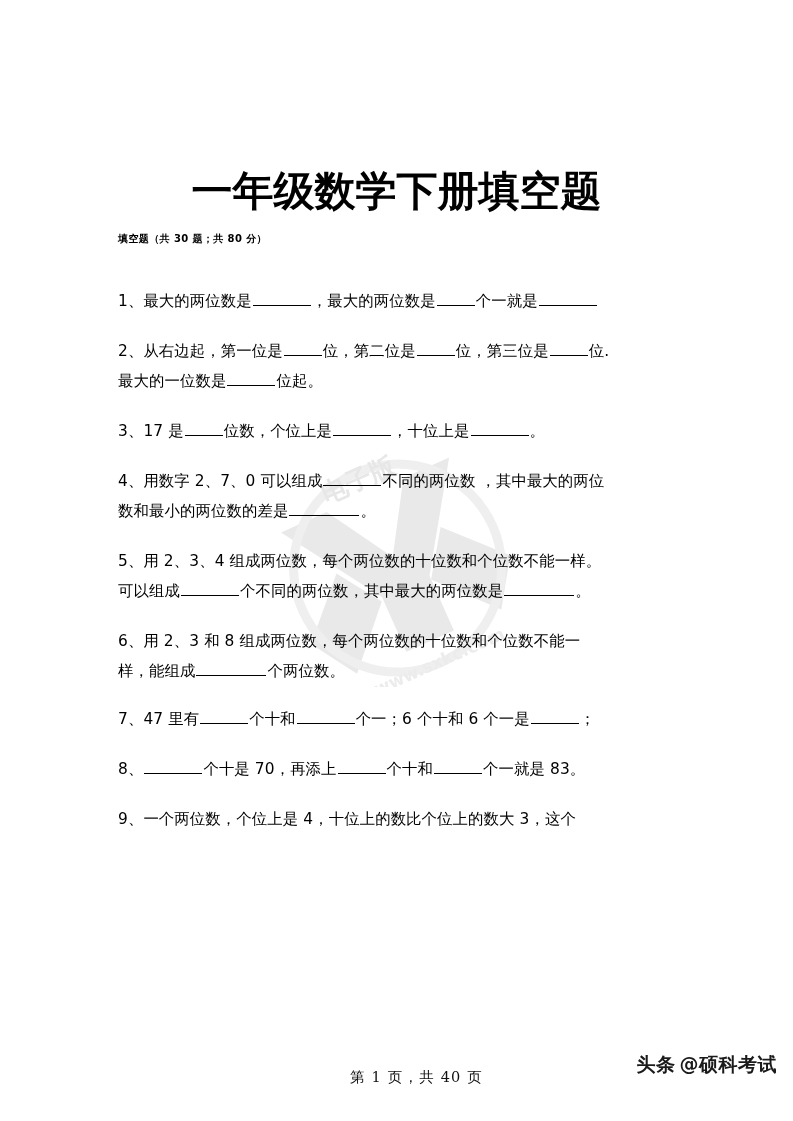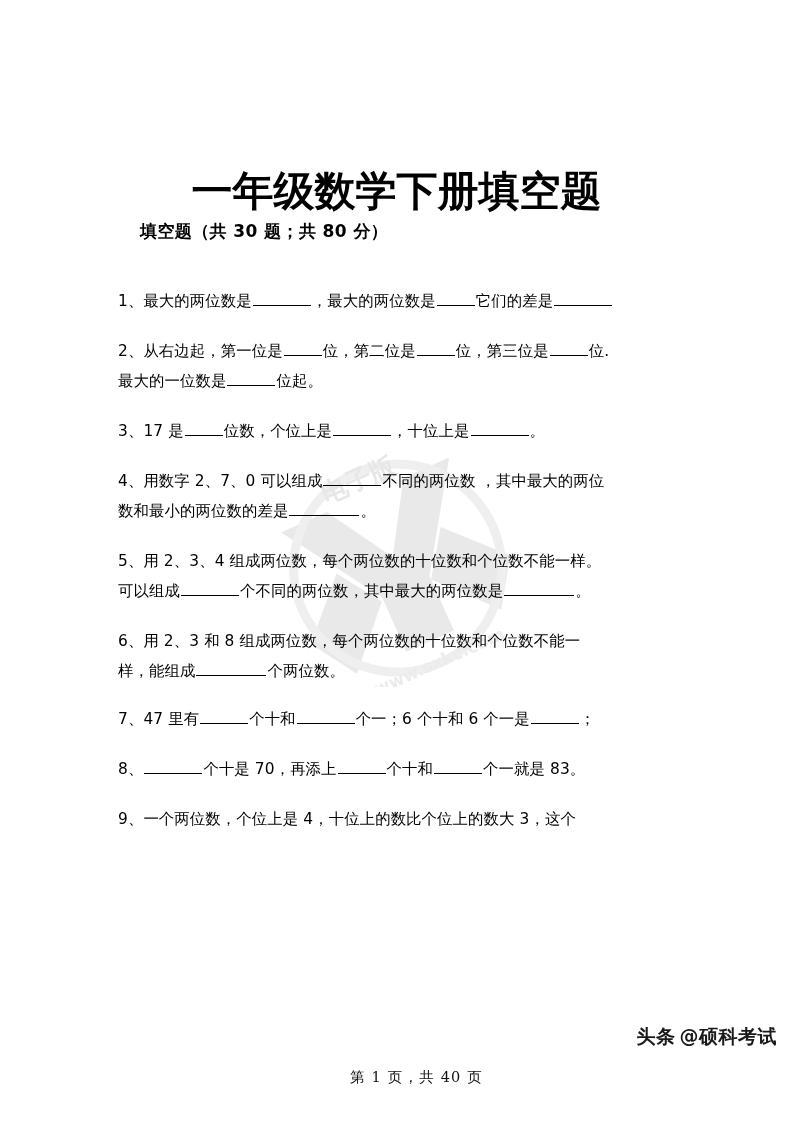"填空题（共 30 题；共 80 分）" .section-heading { font-size: 17px -> 10px; margin-left: 22px -> none; top: 220px -> 232px }
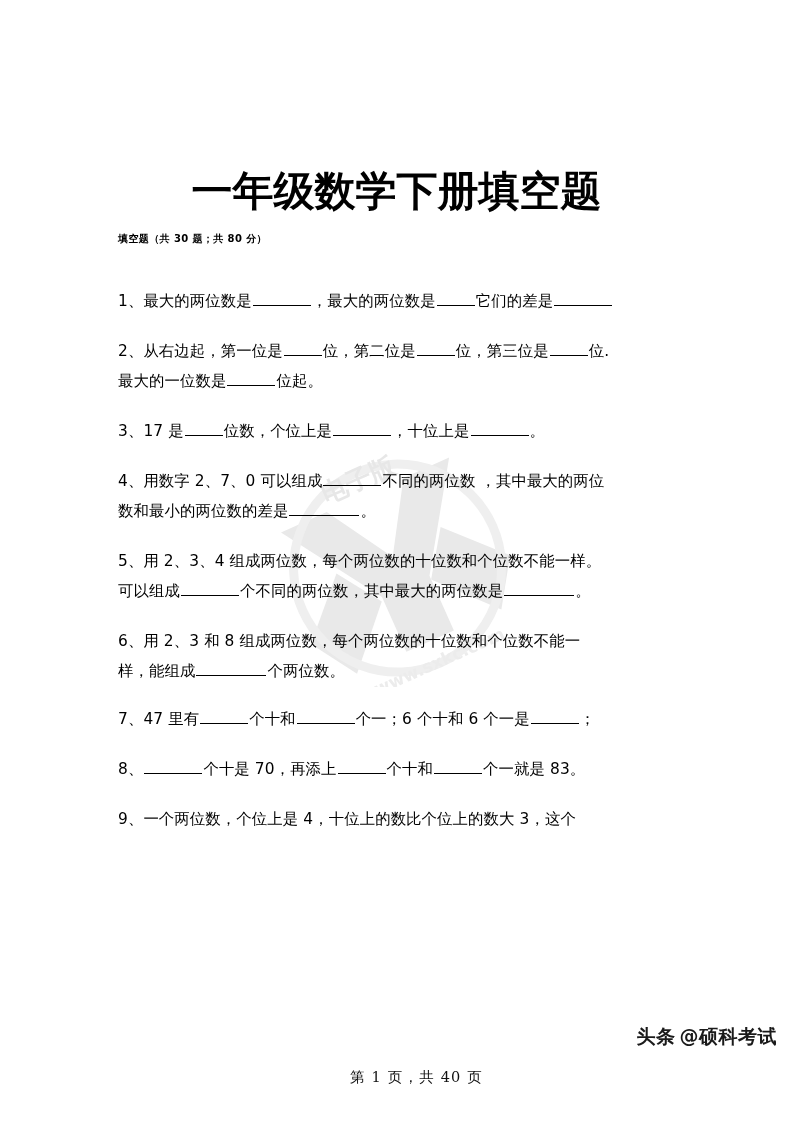"它们的差是" span { text: 它们的差 -> 个一就 }
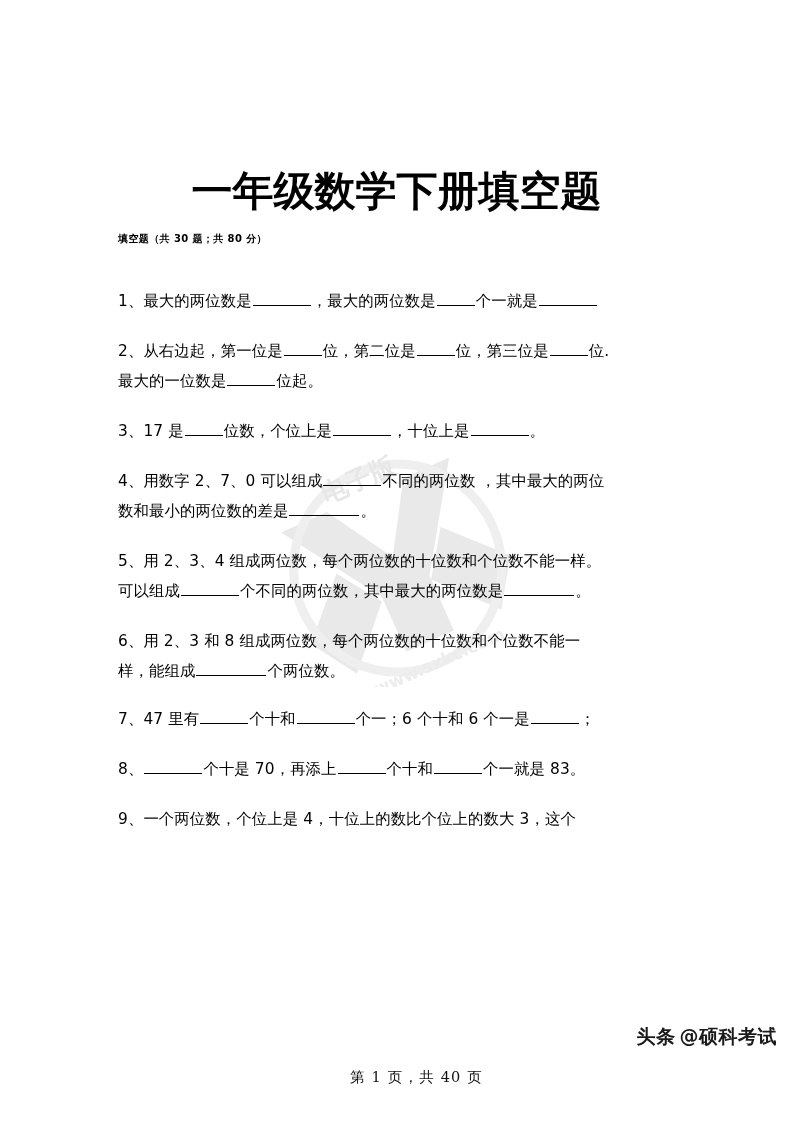"头条" .brand { top: 1024px -> 1052px }
